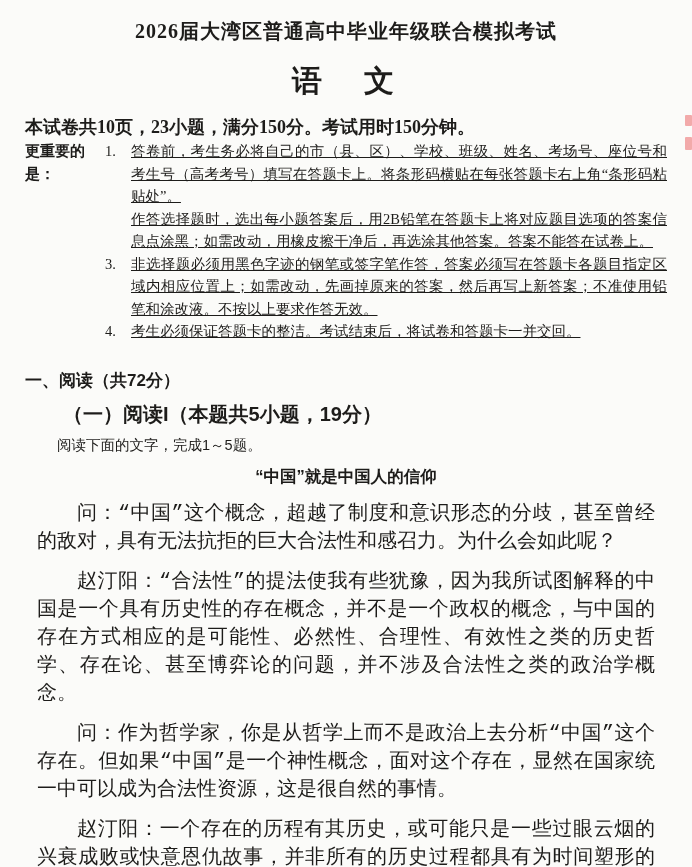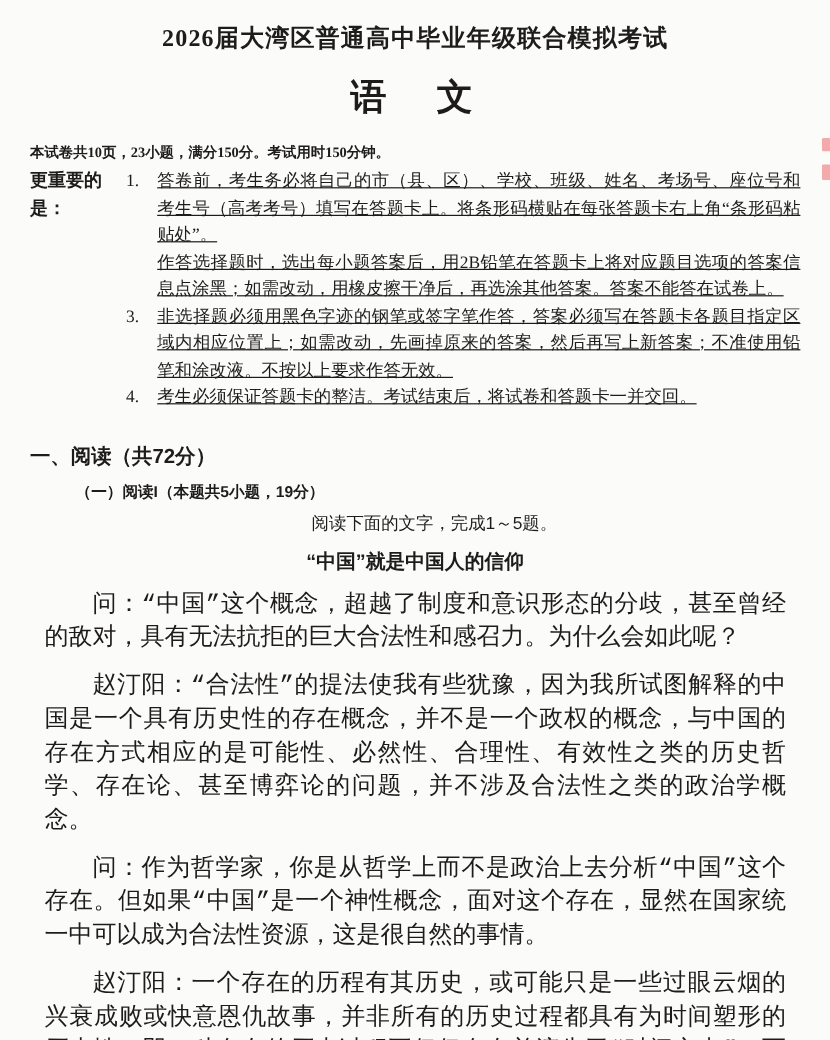"本试卷共10页，23小题，满分150分。考试用时150分钟。" .exam-info { font-size: 12px -> 18px }
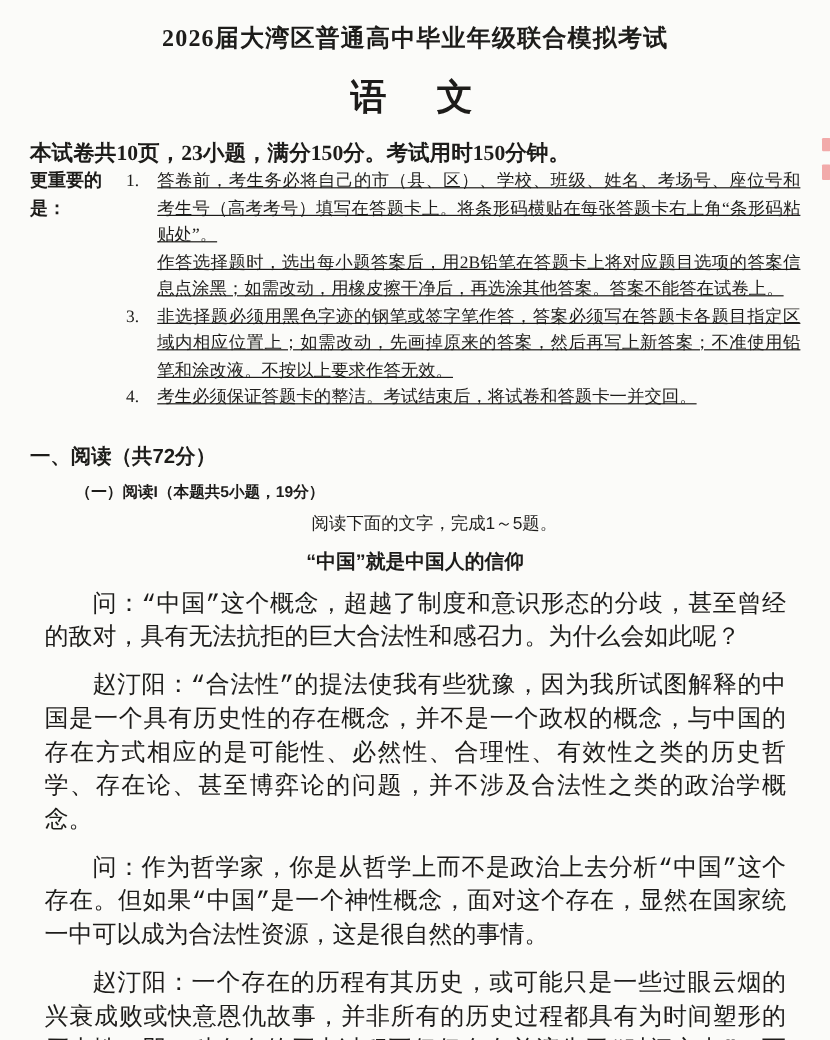"（一）阅读I（本题共5小题，19分）" .sub-heading { font-size: 13px -> 20px }
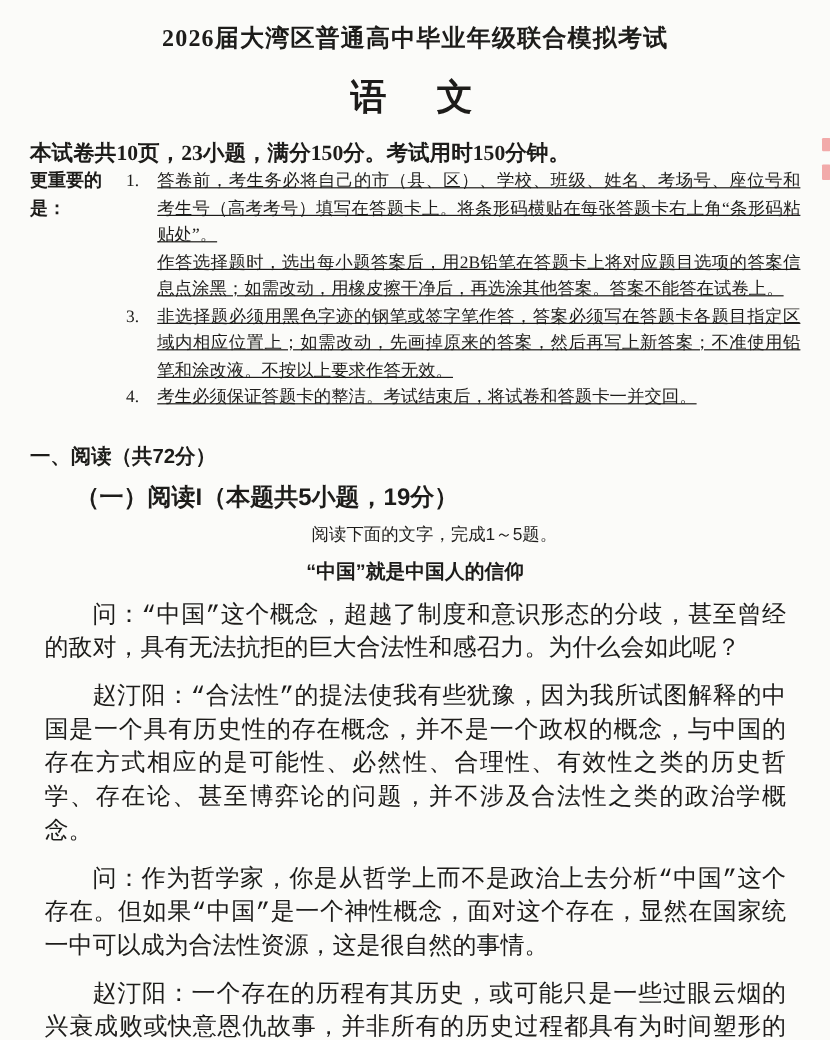"阅读下面的文字，完成1～5题。" .instruction { text-align: center -> none }
